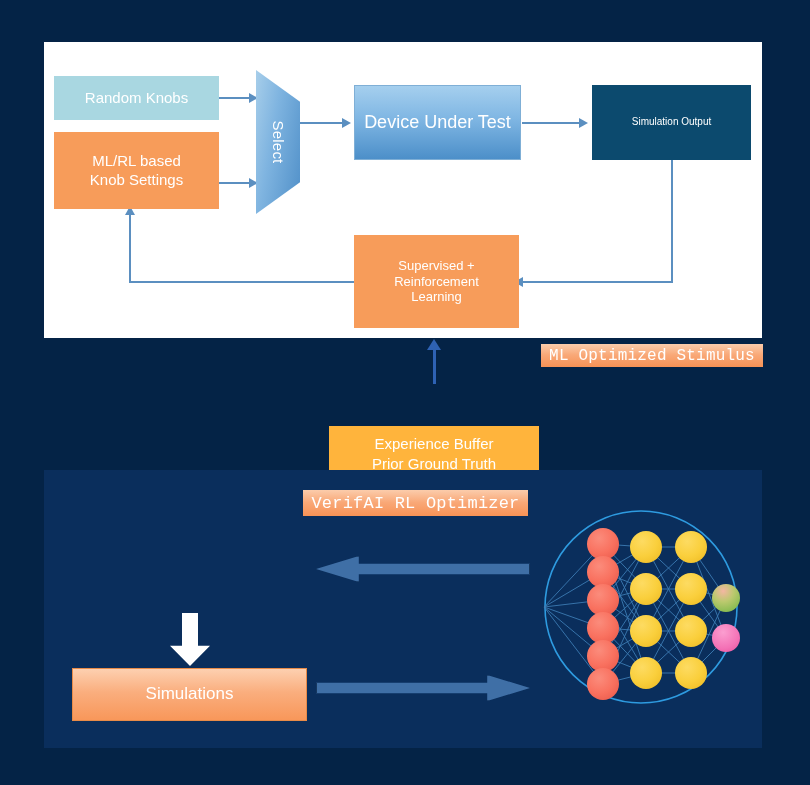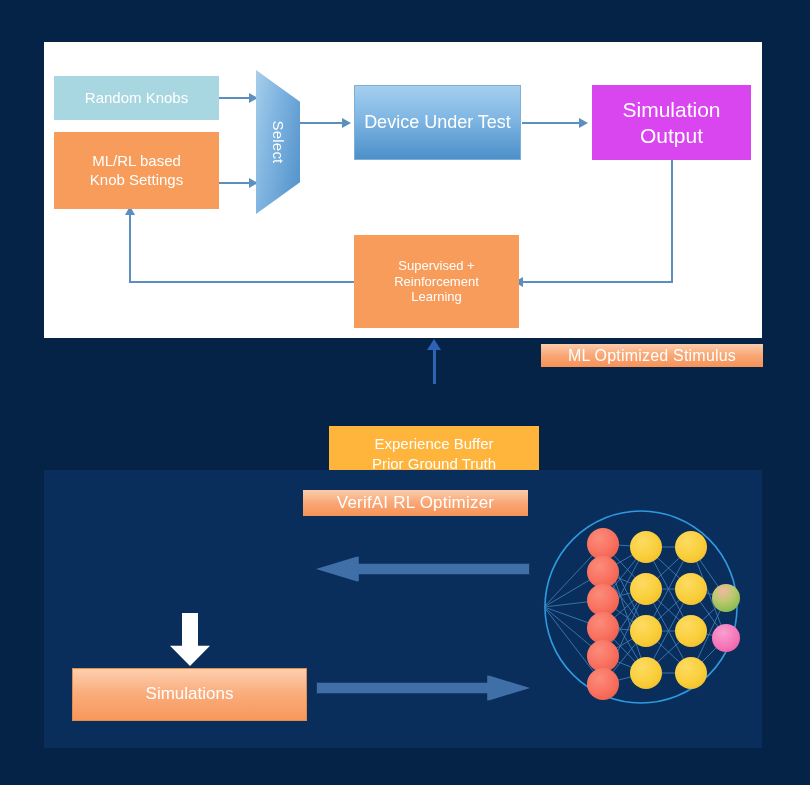"Simulation Output" #sim-output { background: #d946ef -> #0c4a6e; font-size: 21px -> 10px }
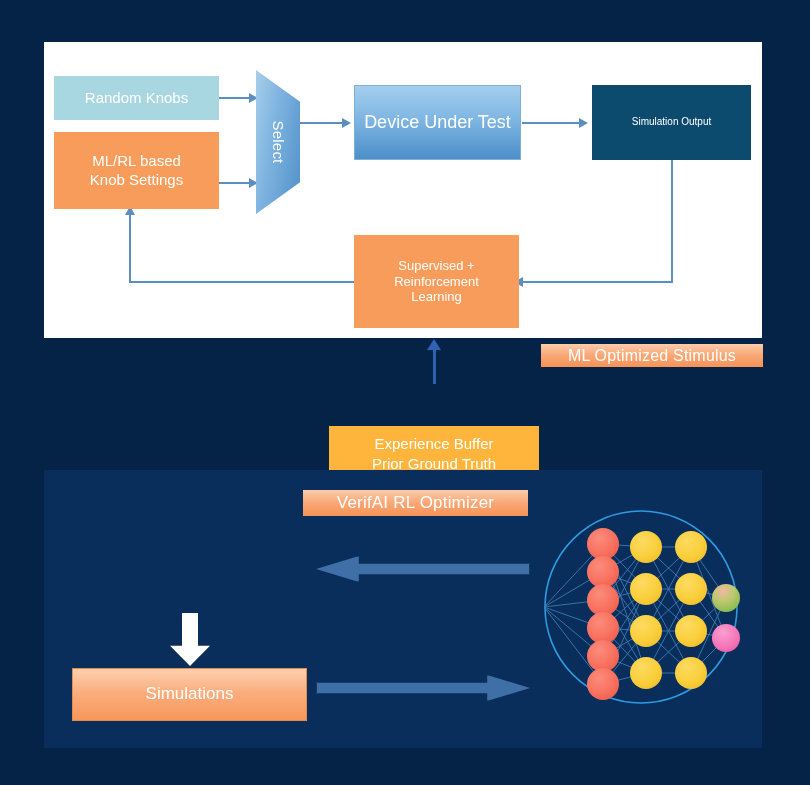"ML Optimized Stimulus" .badge { font-family: none -> Liberation Mono, monospace }
